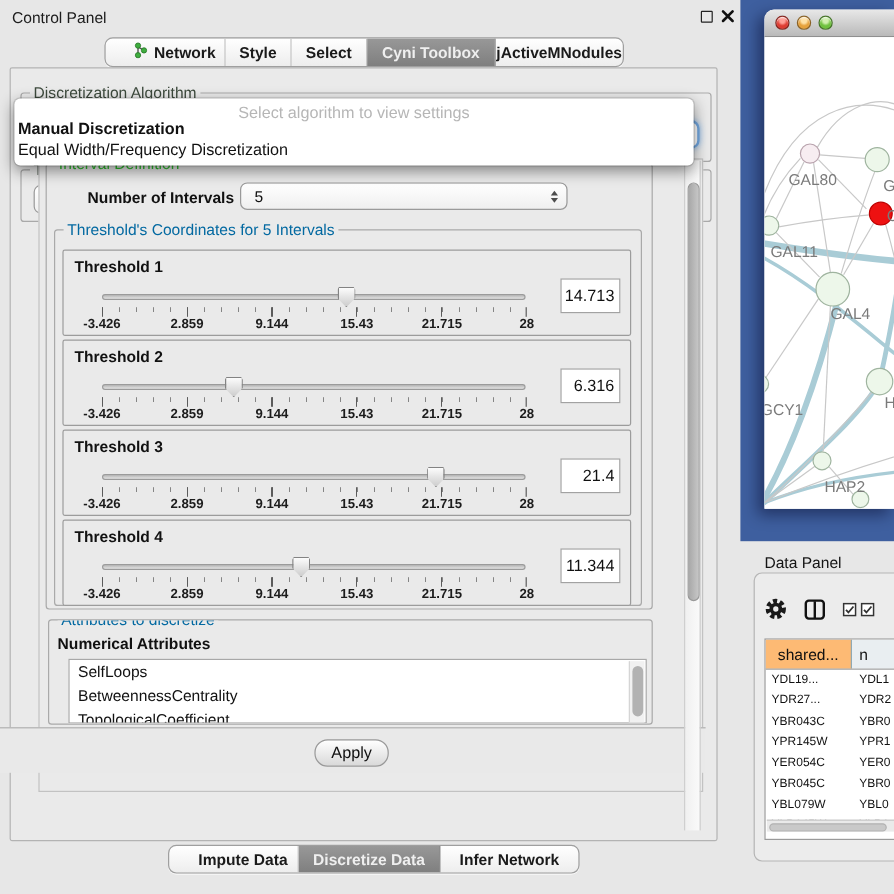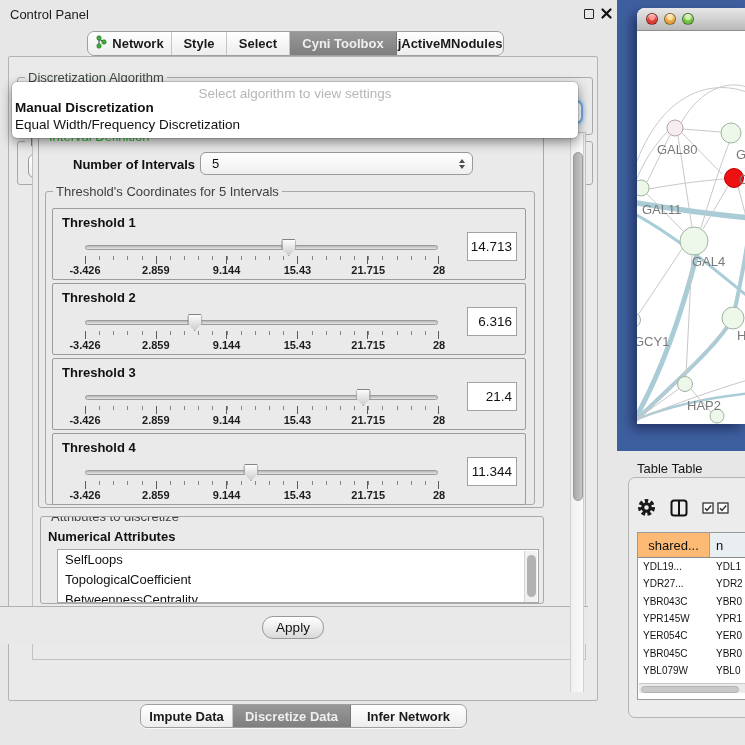"Network" .seg-bar { padding-left: none -> 16px }
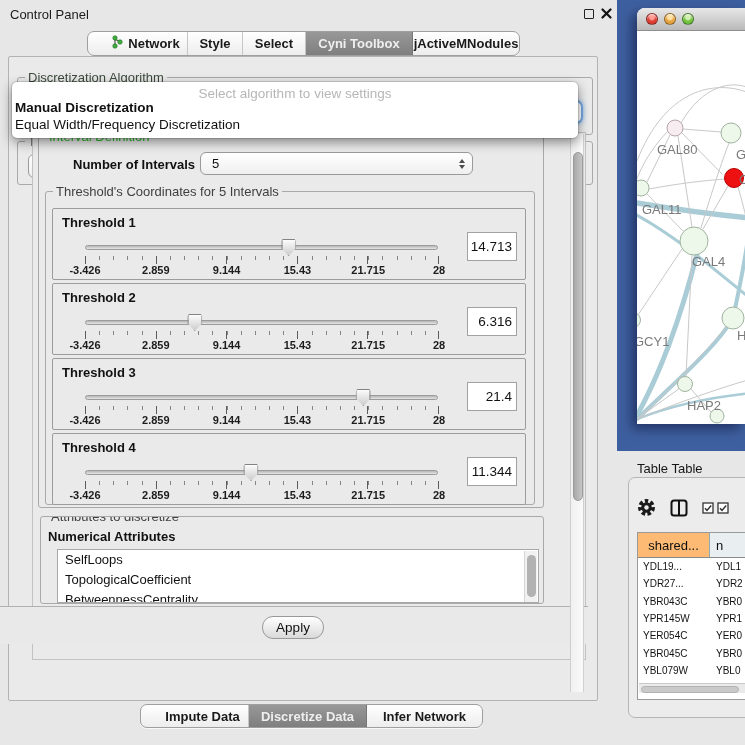"Threshold's Coordinates for 5 Intervals" .lbl-blue { color: #404040 -> #0369a1 }
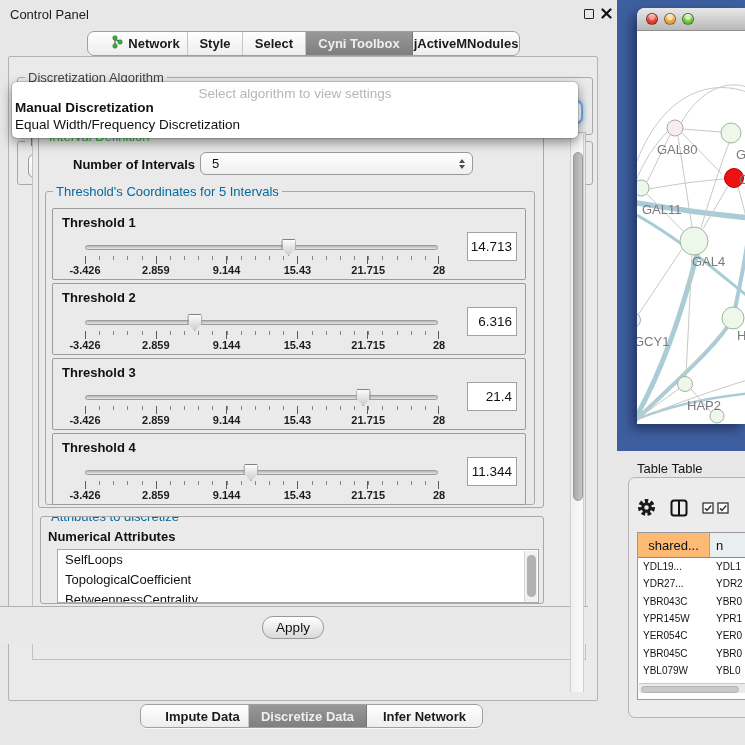"Table Table" div.abs { text: Table Table -> Data Panel }
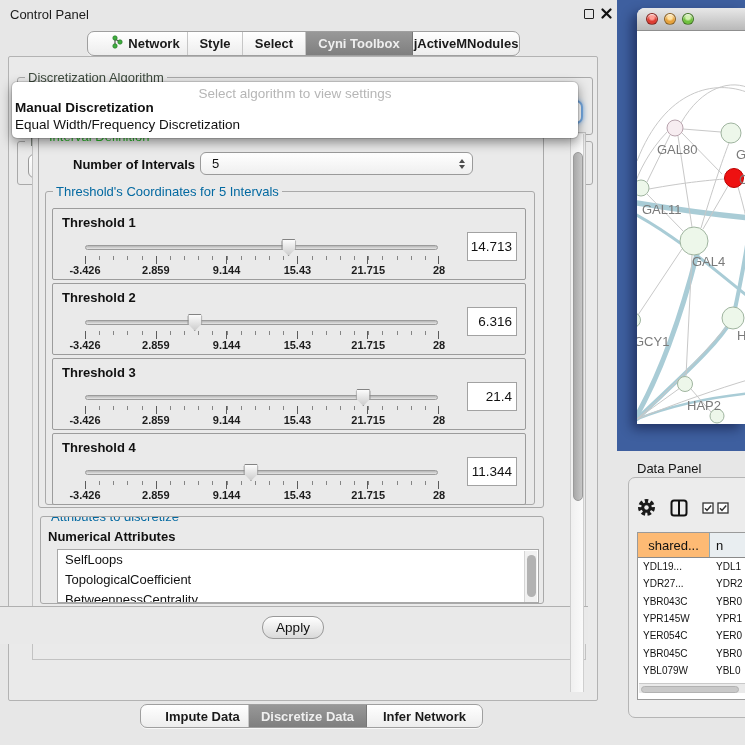"TopologicalCoefficient" div.attr-item { order: before "BetweennessCentrality" -> after "BetweennessCentrality" }
